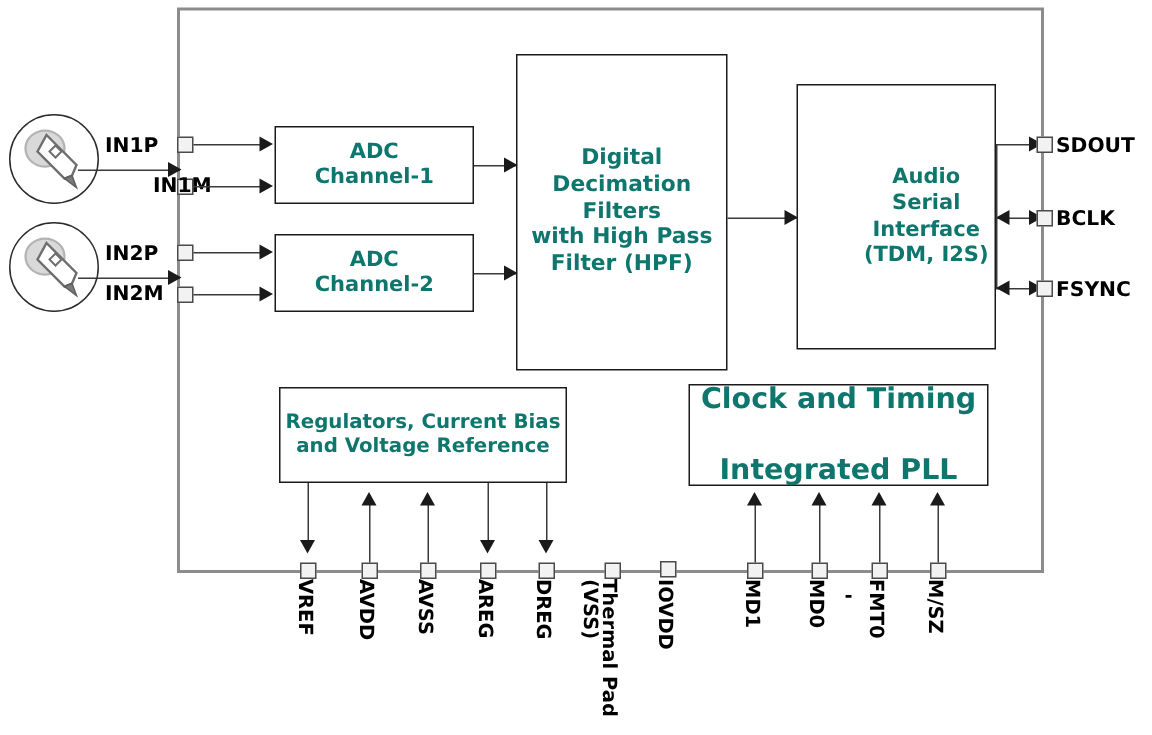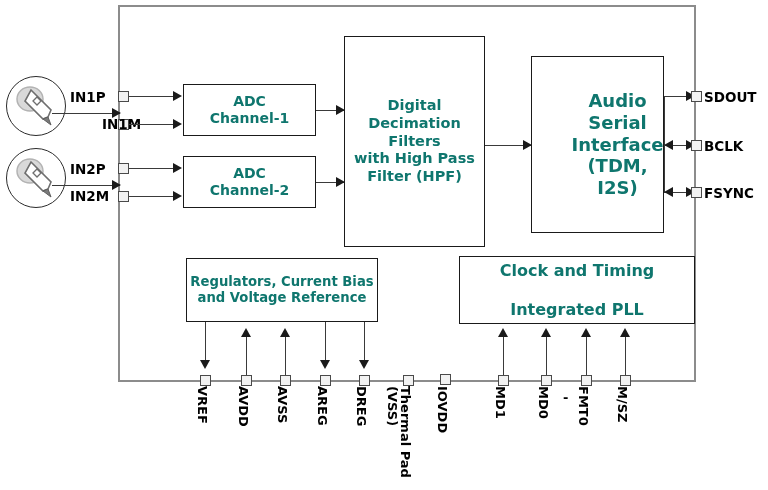"Audio Serial" .blk-asi { font-size: 18px -> 14px }
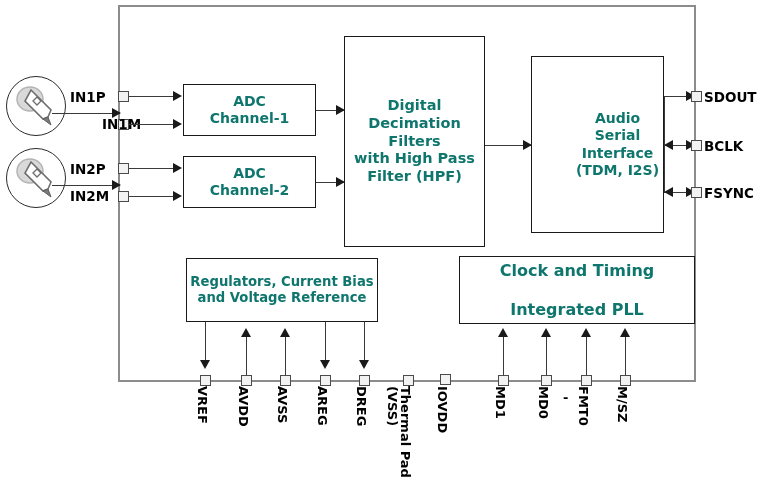"Clock and Timing" .blk-clk { font-size: 16px -> 19px; width: 236px -> 200px }
